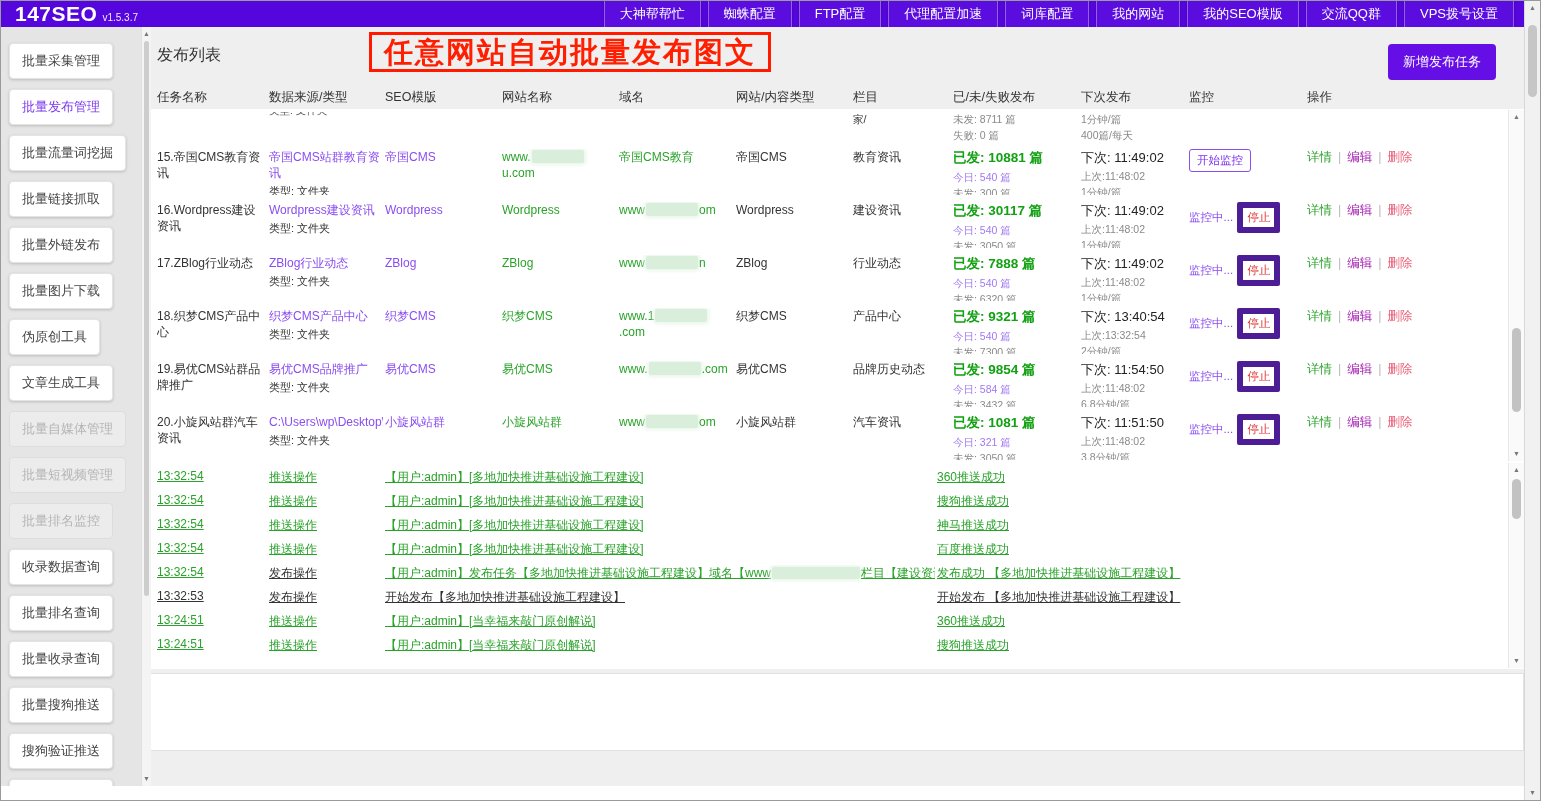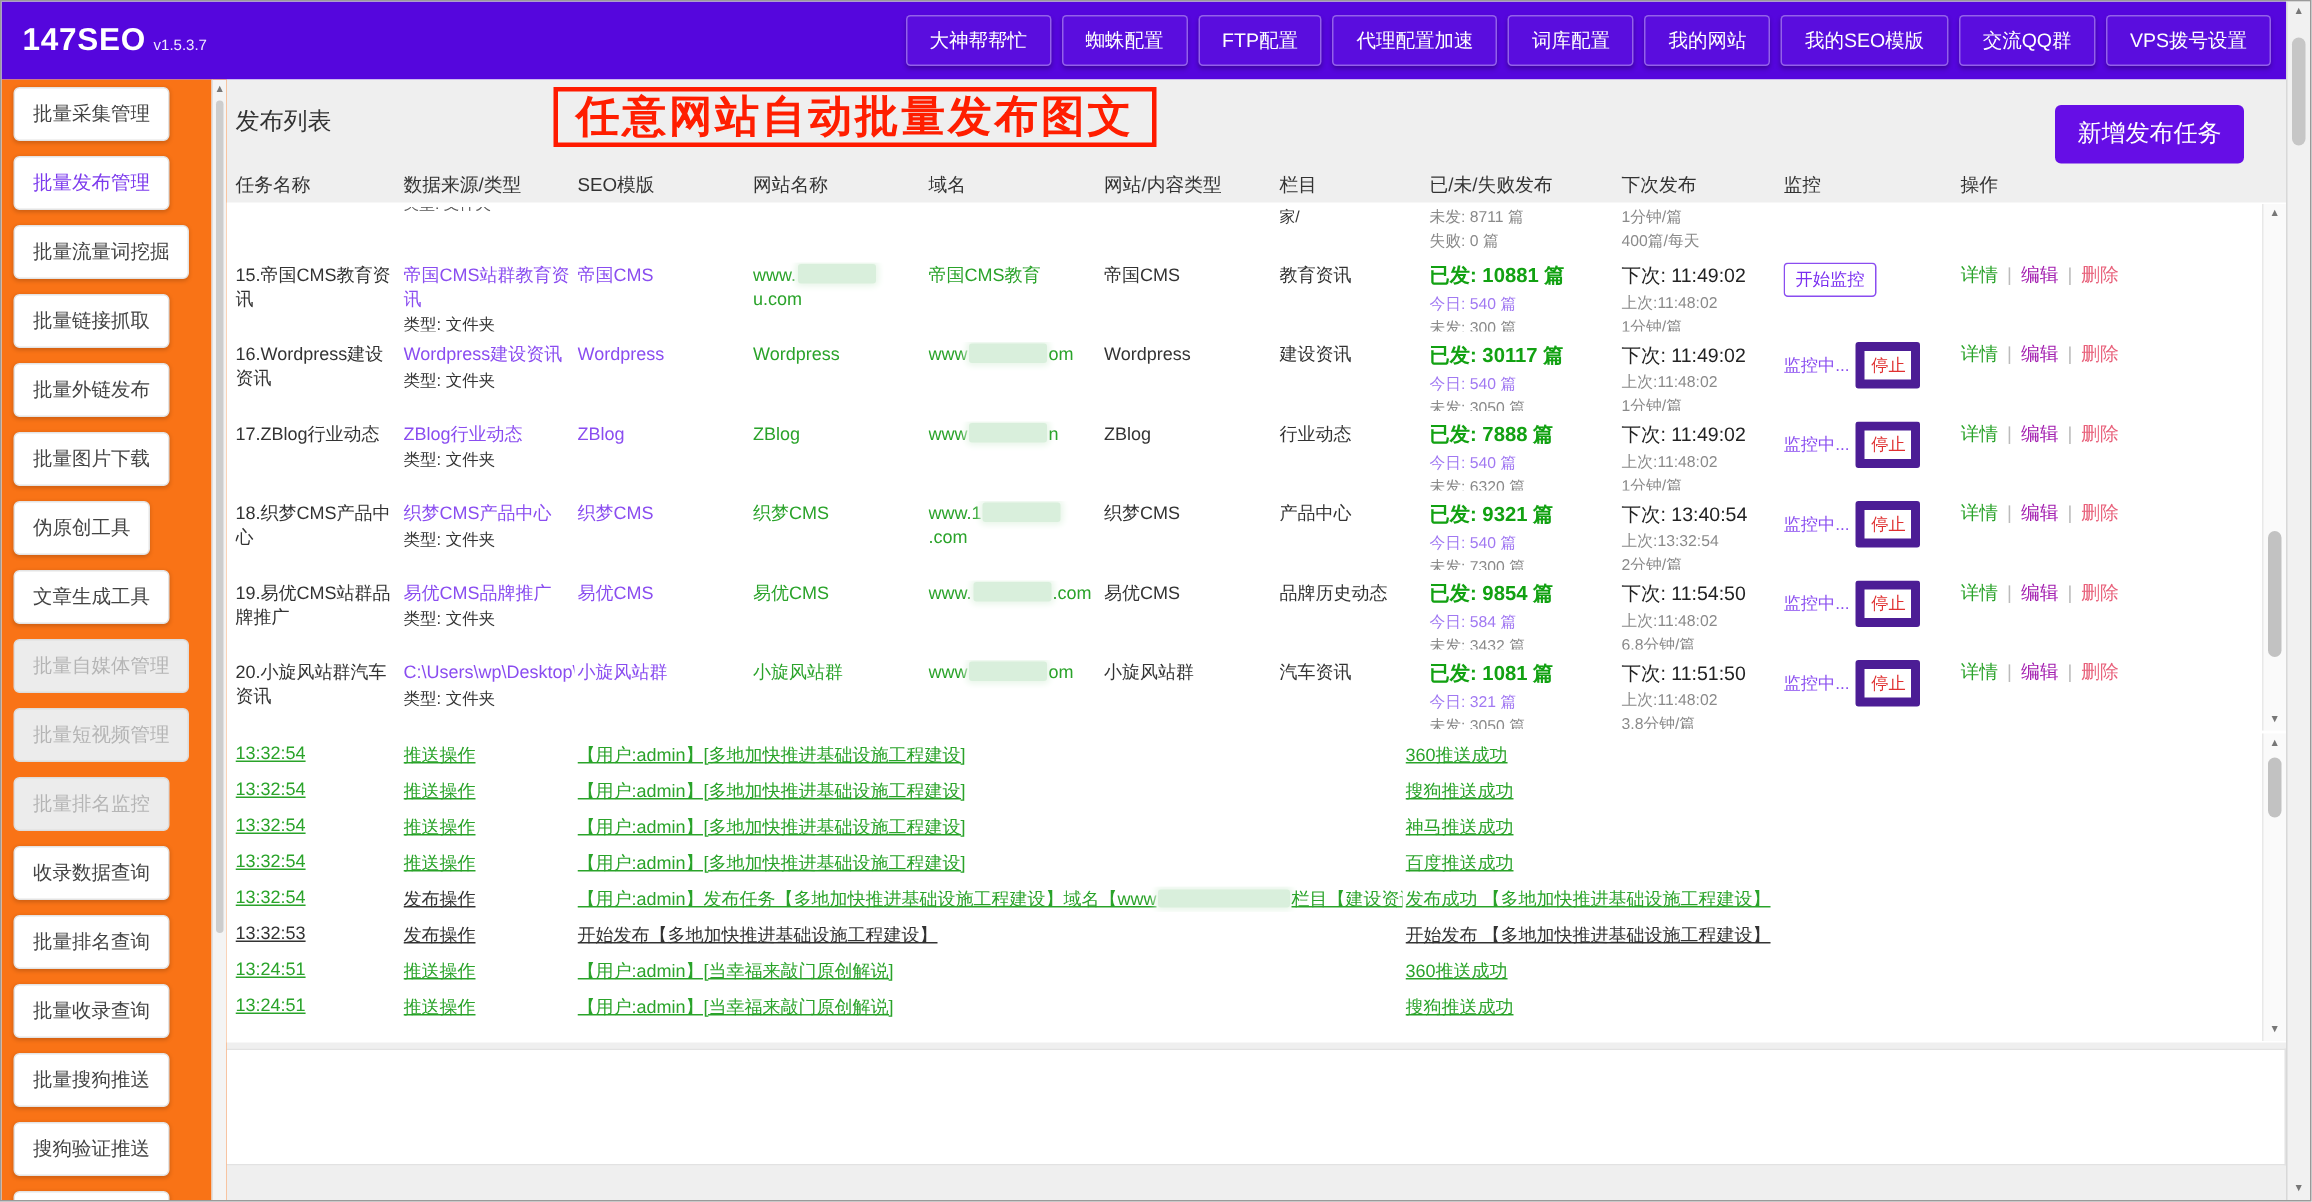"147SEO" .topbar { height: 52px -> 26px }
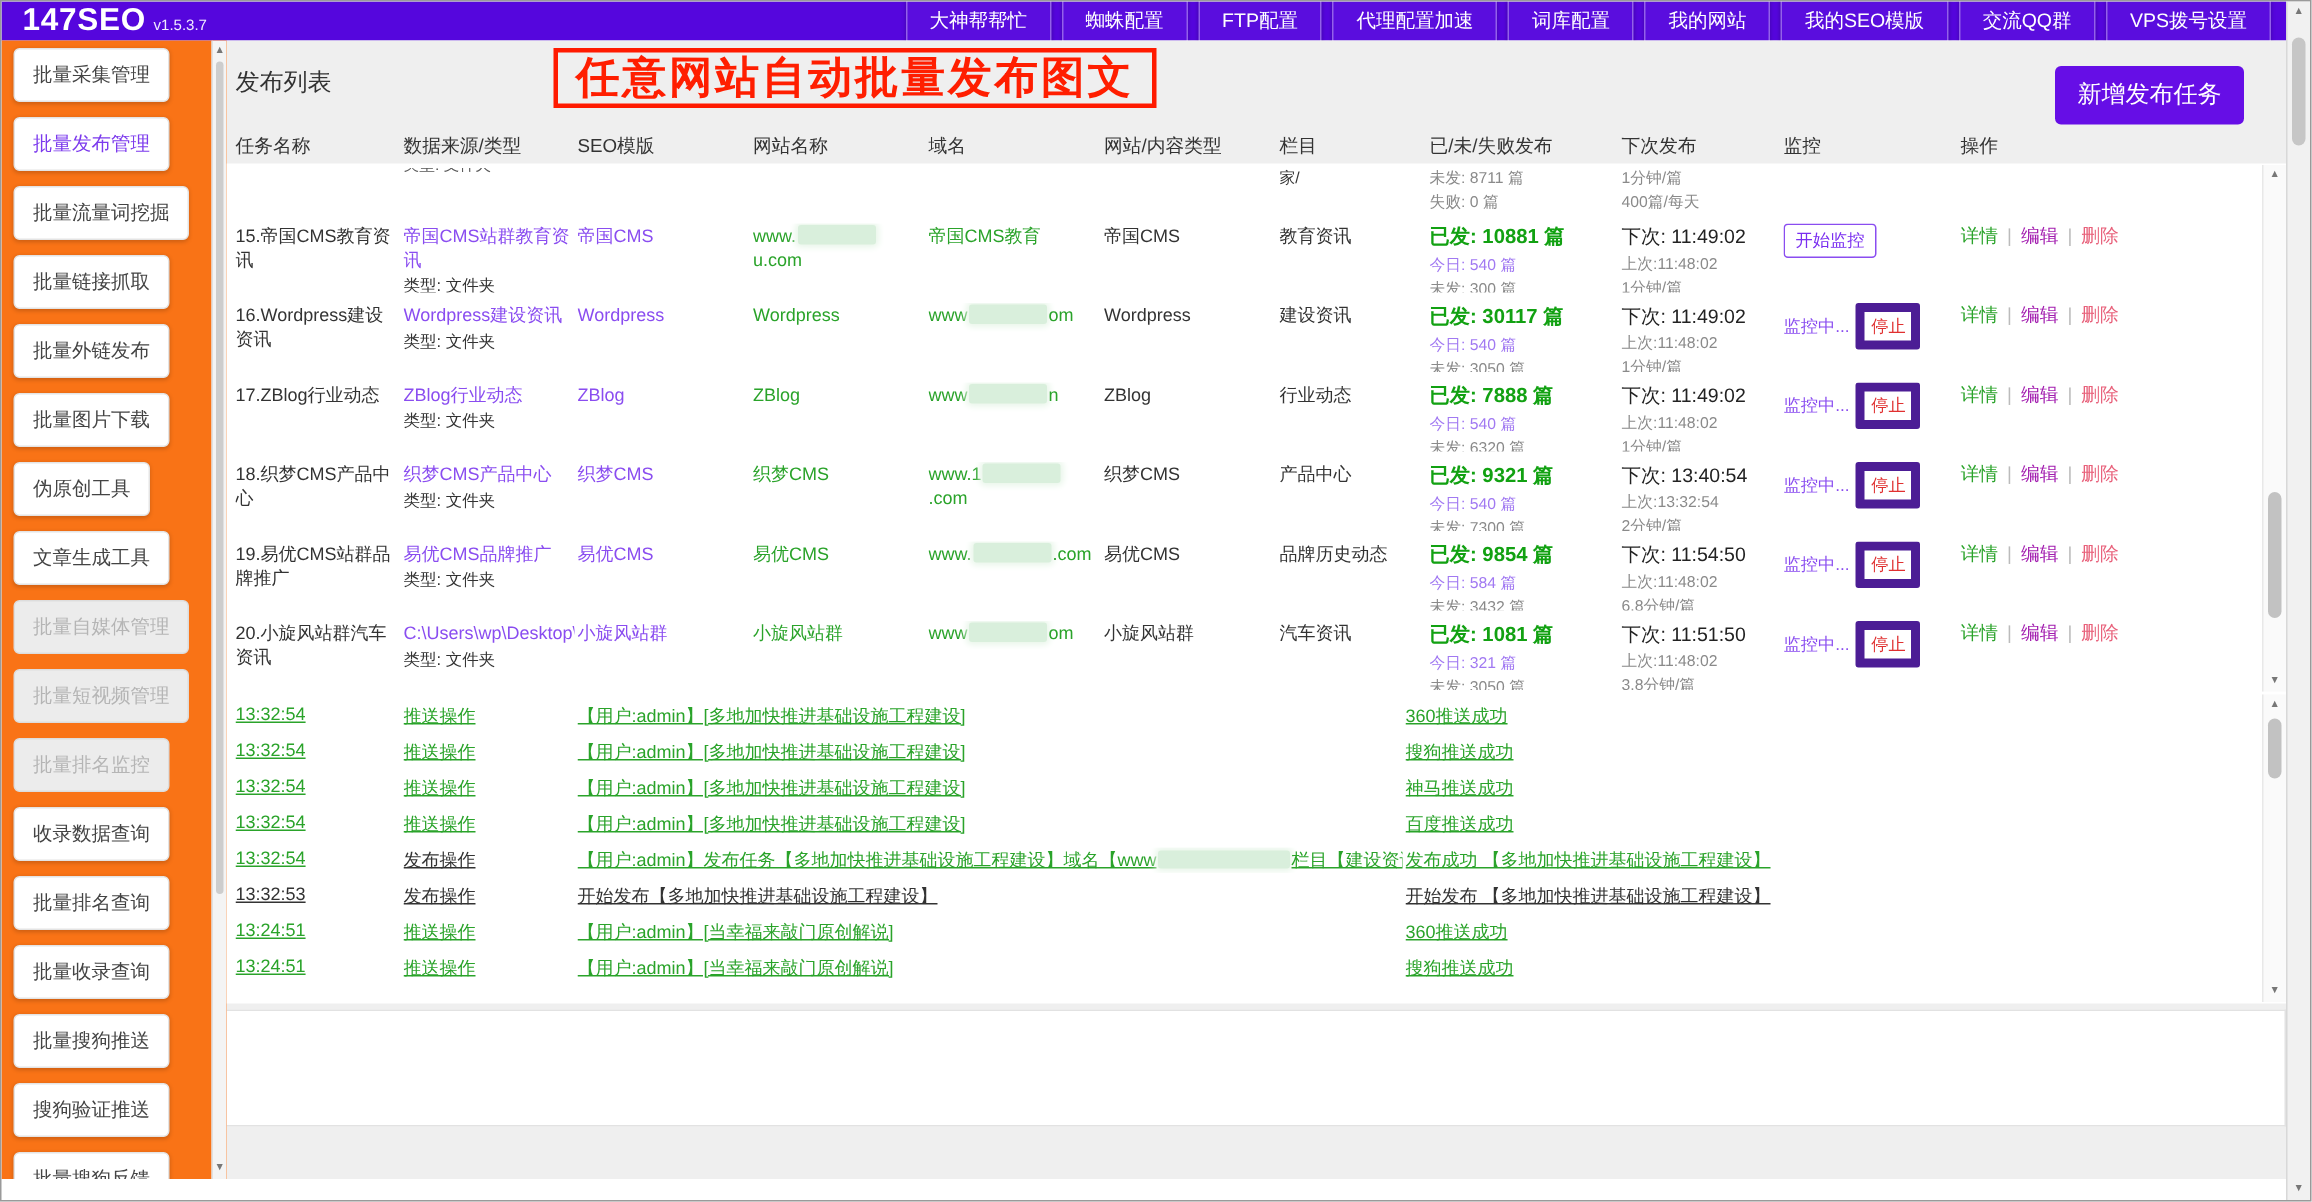"批量采集管理" .sidebar { background: #f97316 -> #e5e5e5; padding: 5px 12px 0 8px -> 16px 12px 0 8px }
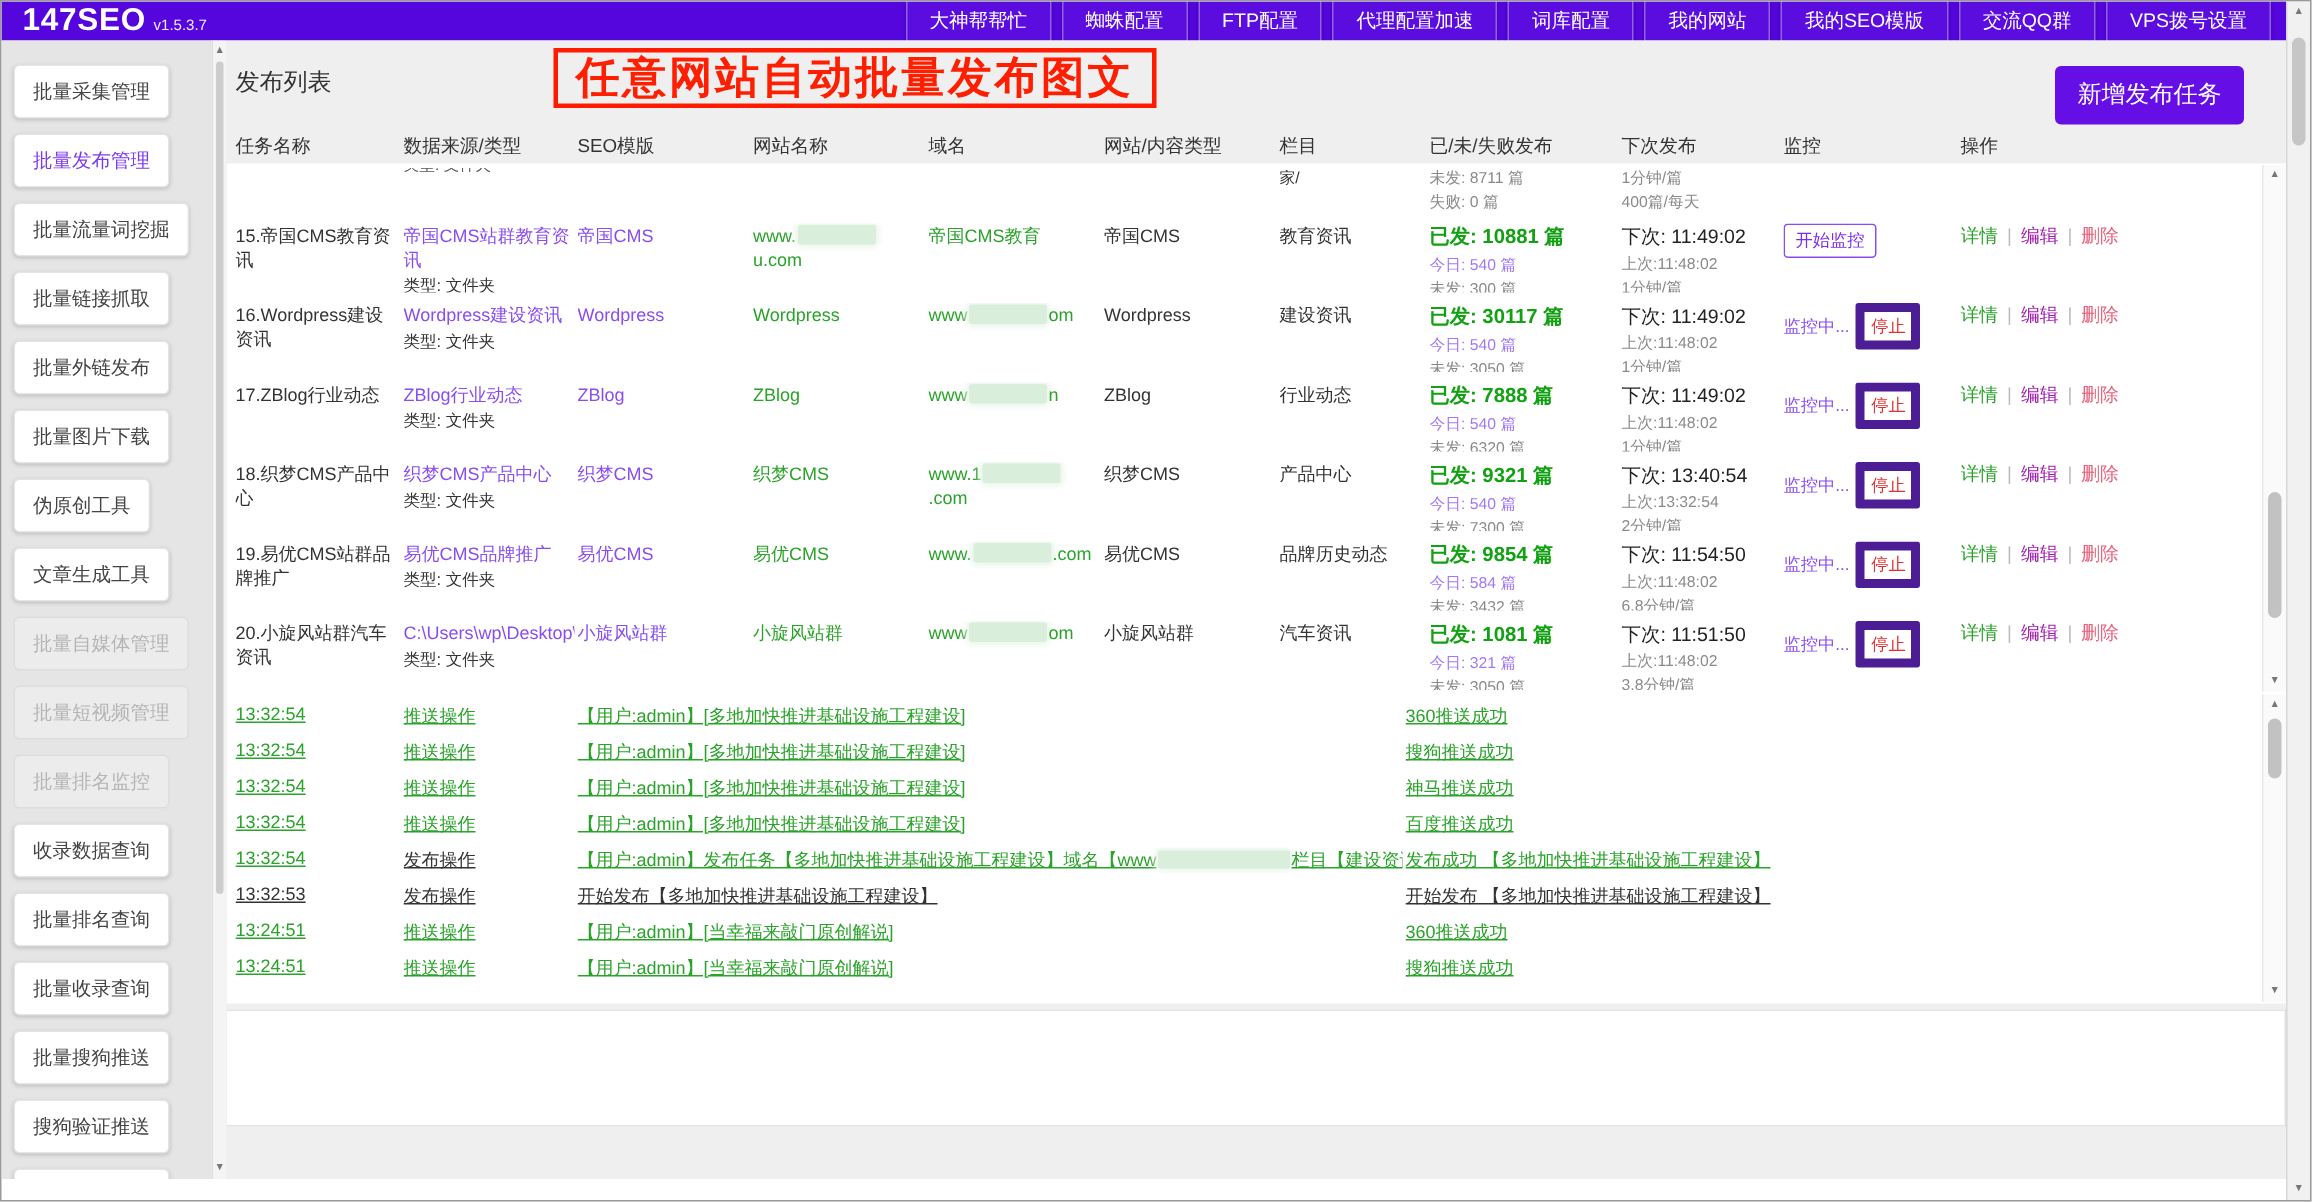"新增发布任务" .add-btn { font-size: 16px -> 13px }
